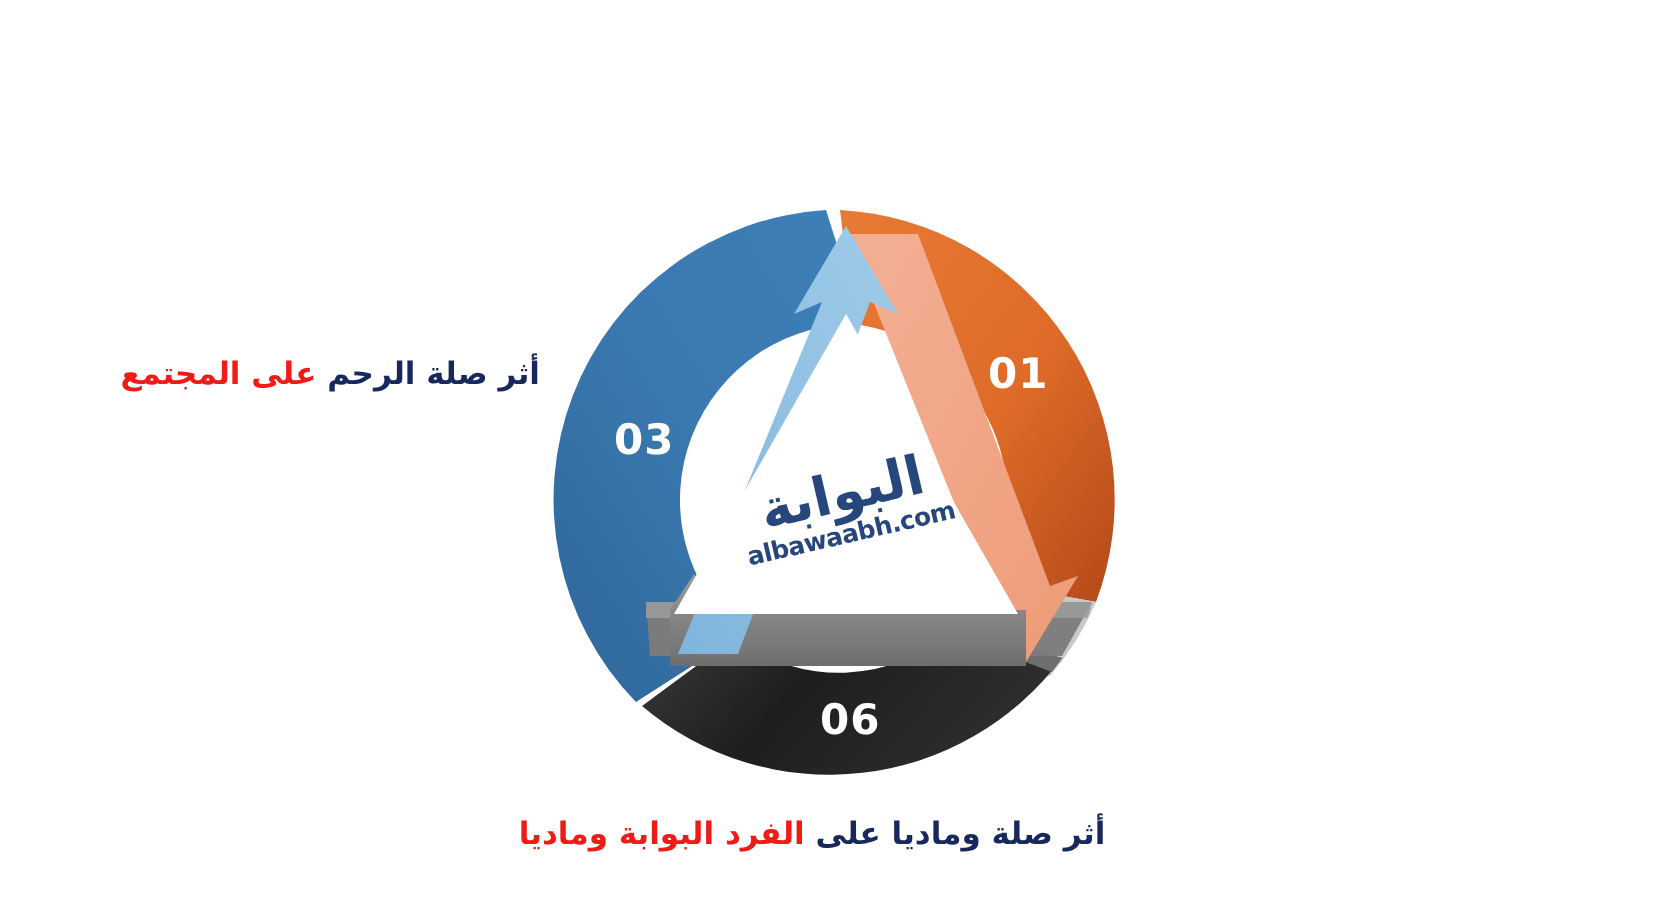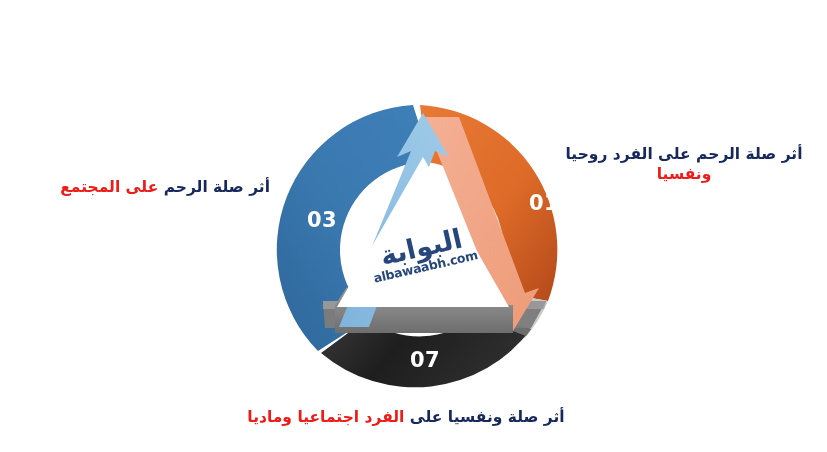"أثر صلة الرحم على الفرد" div.label { html: <div> <span>أثر صلة الرحم على الفرد روحيا</span><br> <span>ونفسيا</span> </div> -> none }
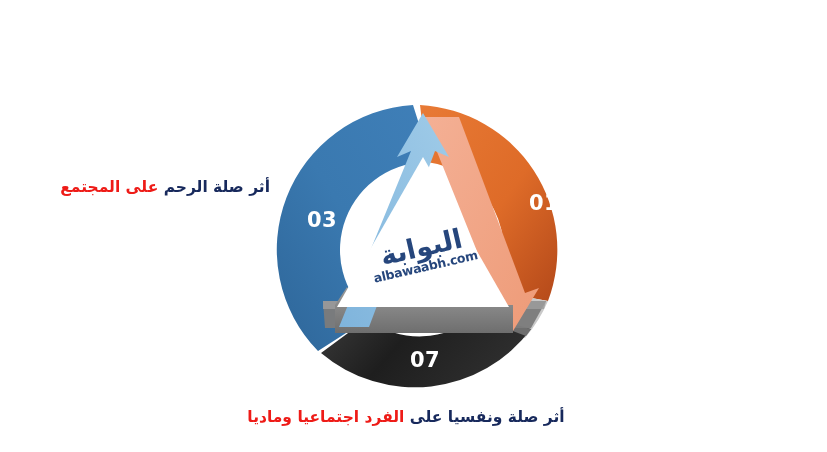"01" .num-01 { margin-left: 35px -> none; top: 191px -> 175px }
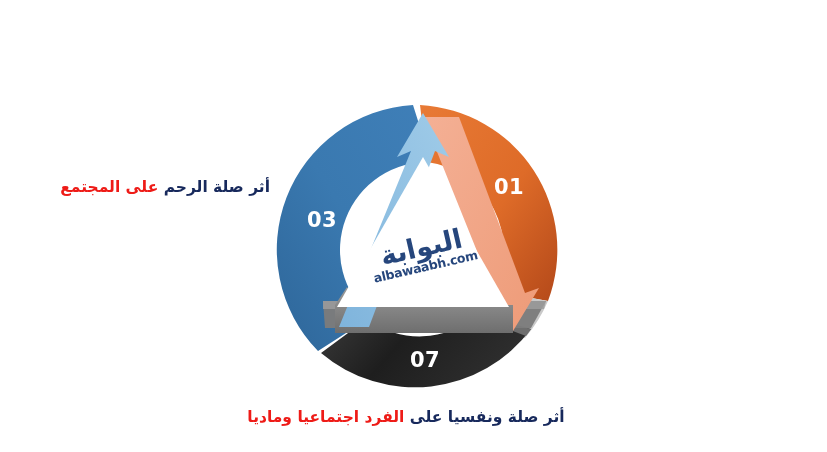"07" div.seg-num { text: 07 -> 06 }
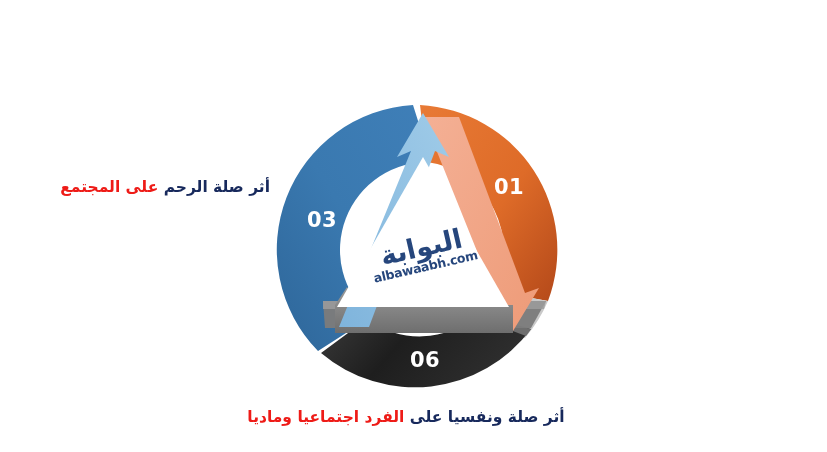"الفرد اجتماعيا وماديا" span.red { text: اجتماعيا -> البوابة }
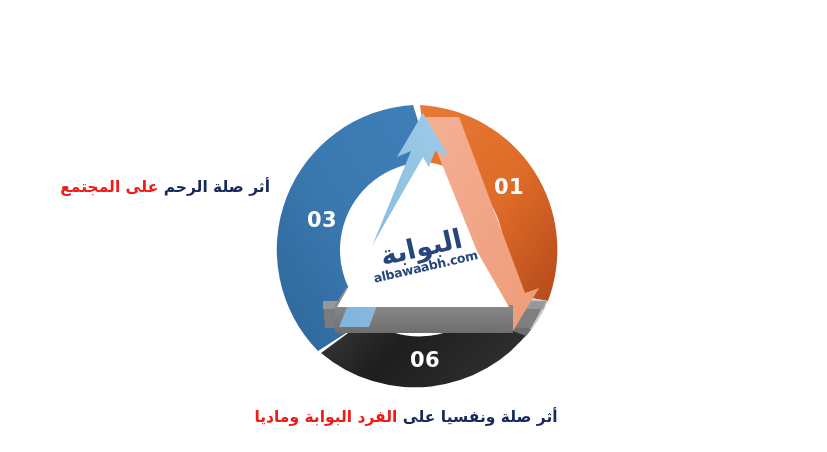"أثر صلة ونفسيا على" span { text: ونفسيا -> وماديا }
